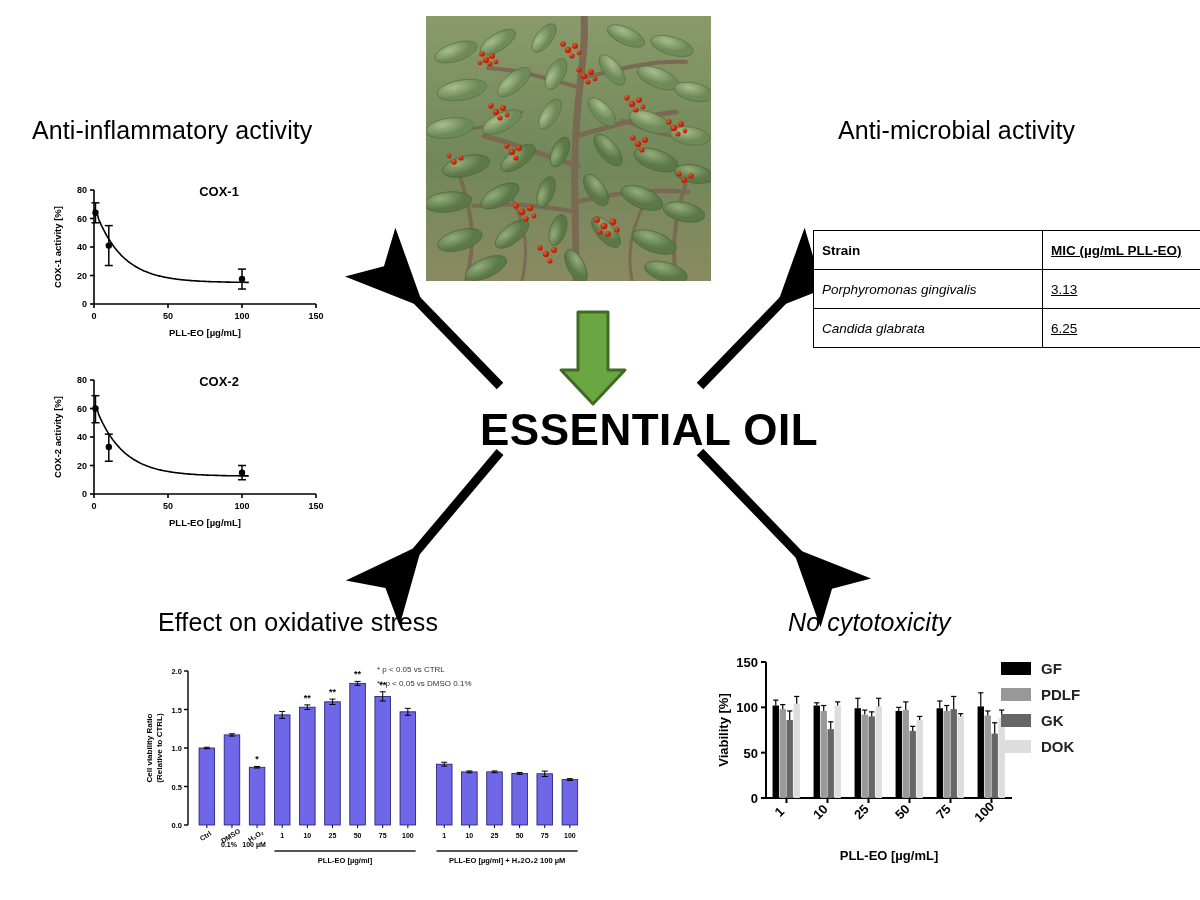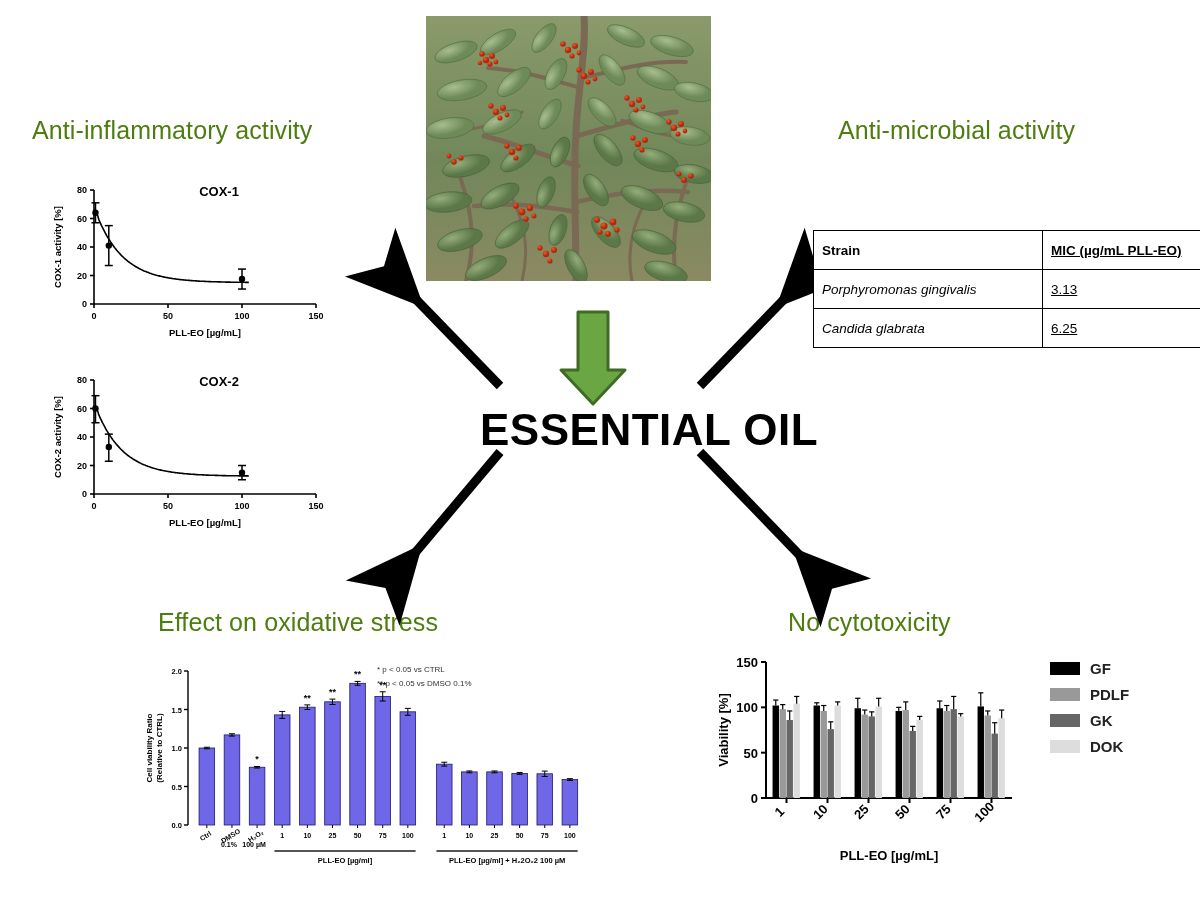"Anti-inflammatory activity" .heading { color: #4d7c0f -> #000000 }
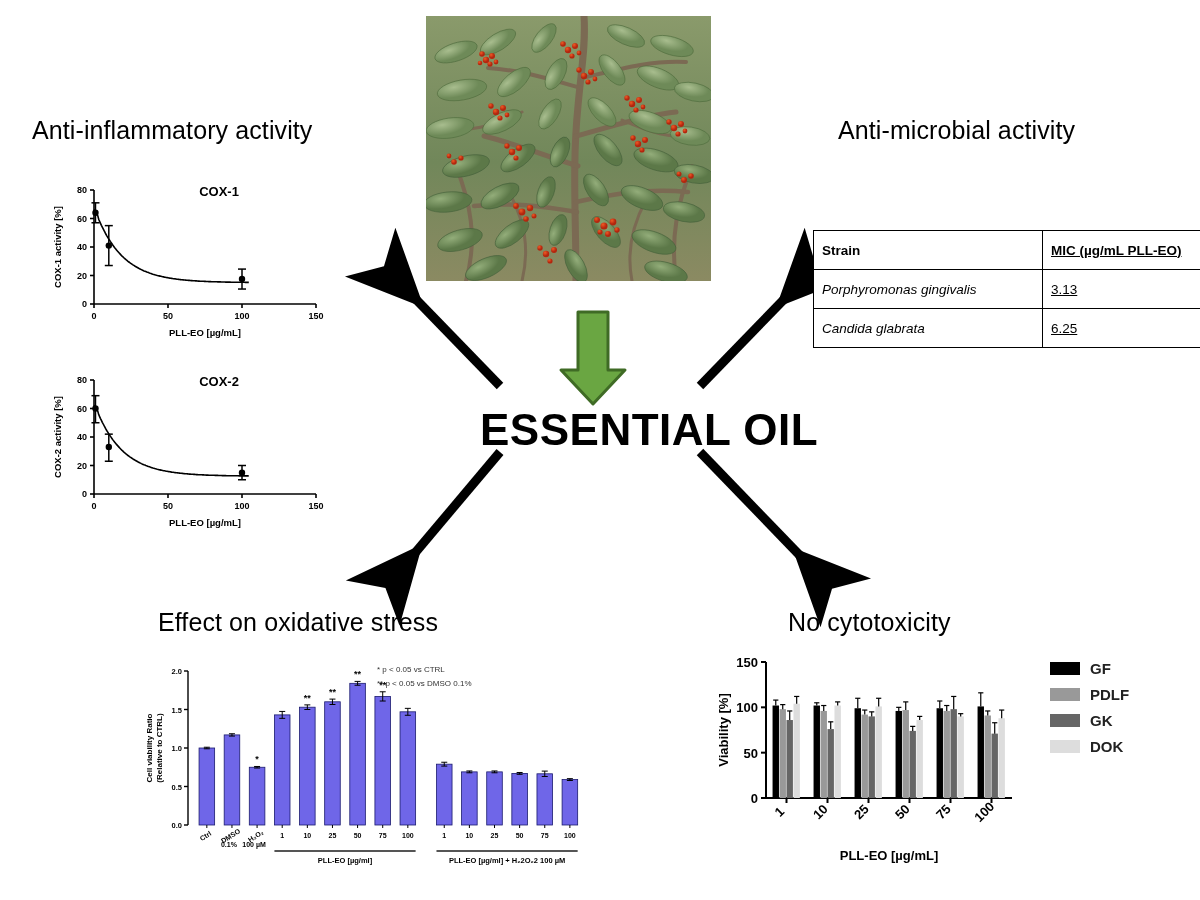"No cytotoxicity" div.abs { font-style: none -> italic }
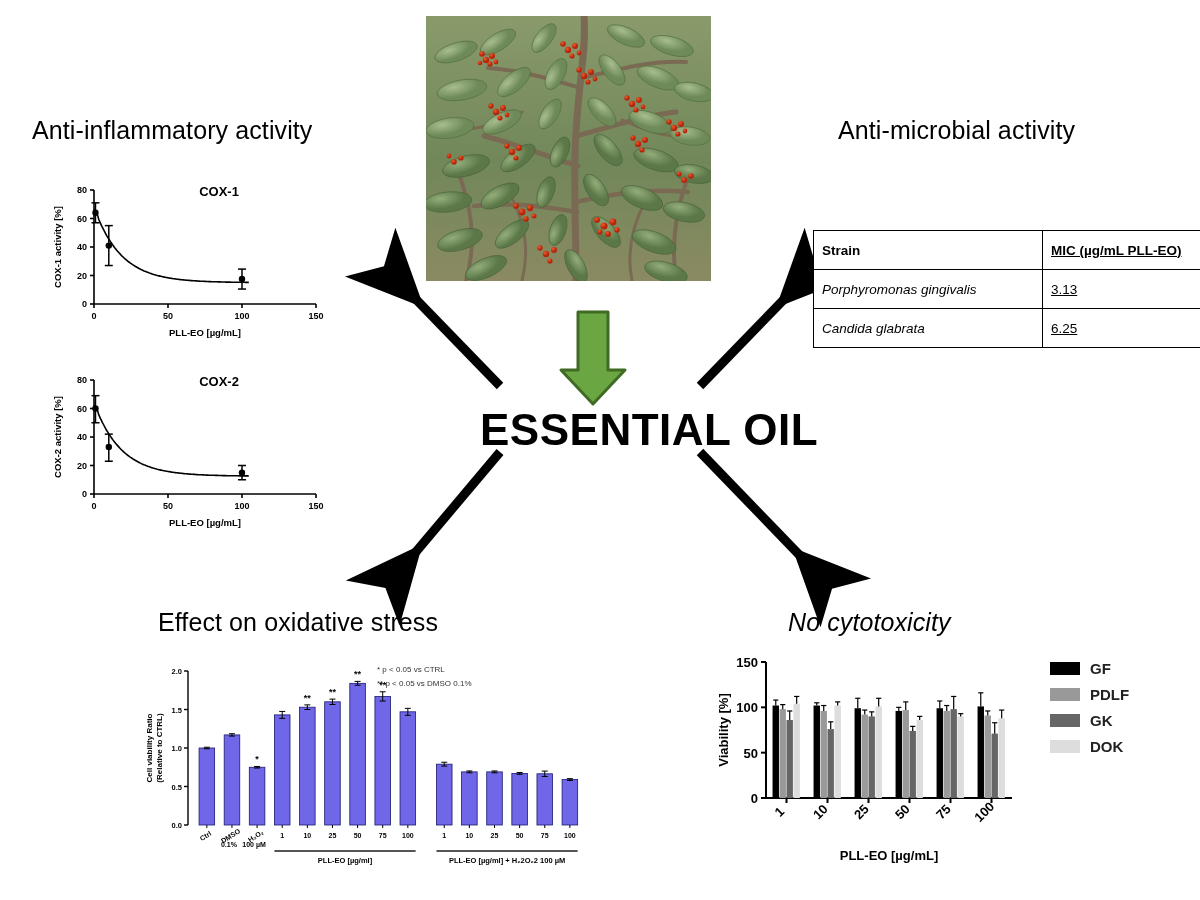"GF" div.abs { left: 1050px -> 1001px }
